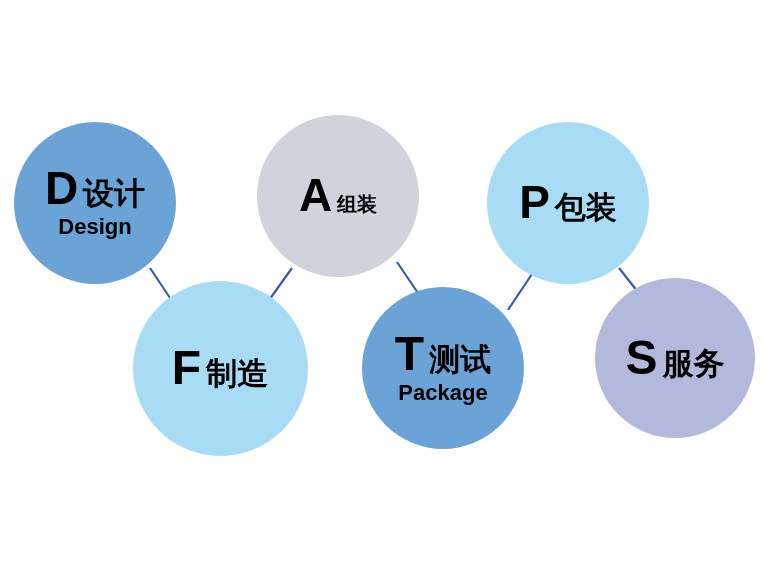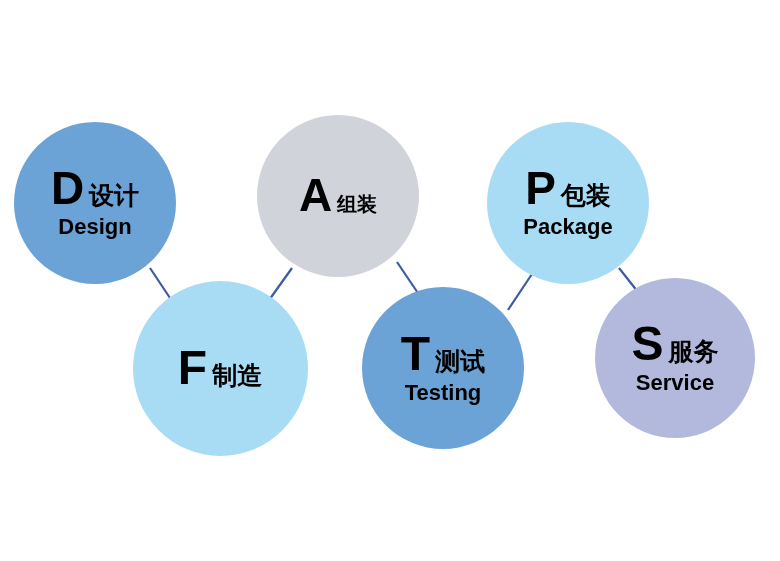"设计" .cn { font-size: 25px -> 31px }
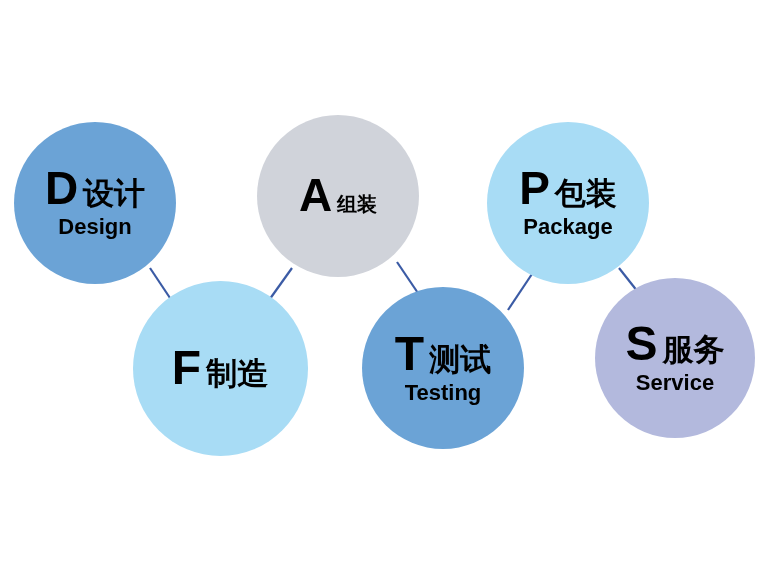"Package" div.en { html: <div>Package</div> -> none }
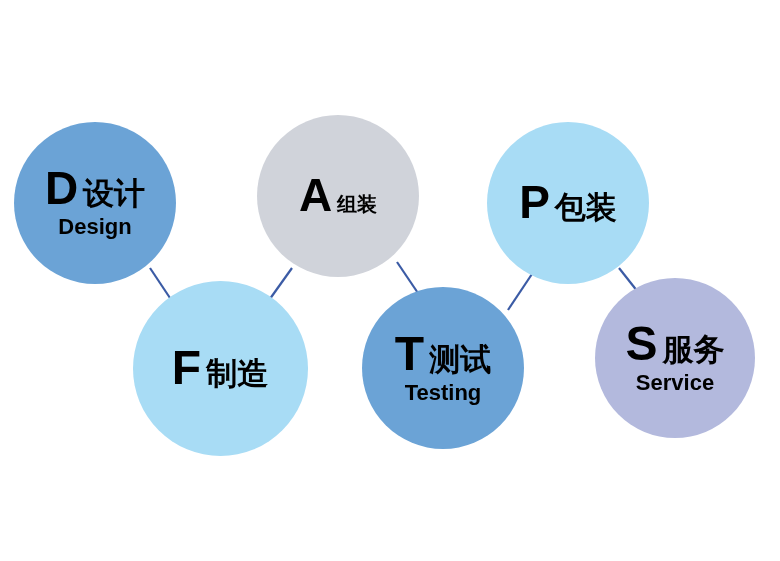"Testing" div.en { text: Testing -> Package }
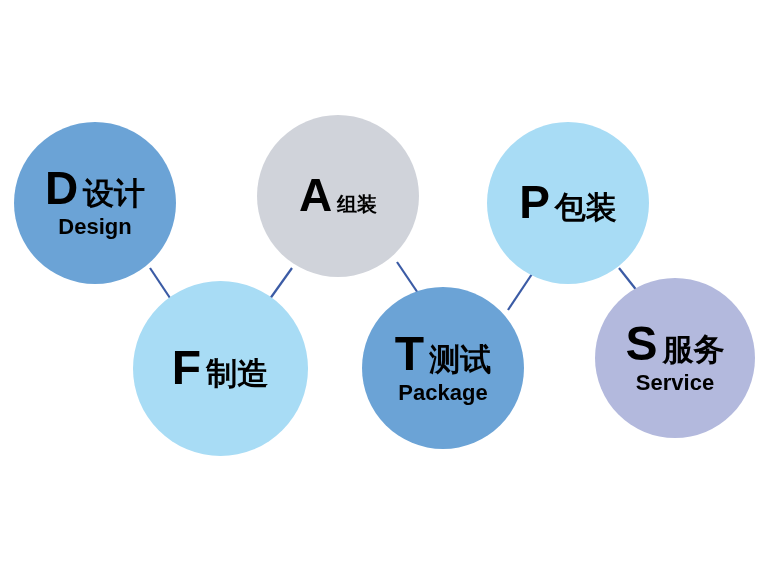"Service" div.en { html: <div>Service</div> -> none }
